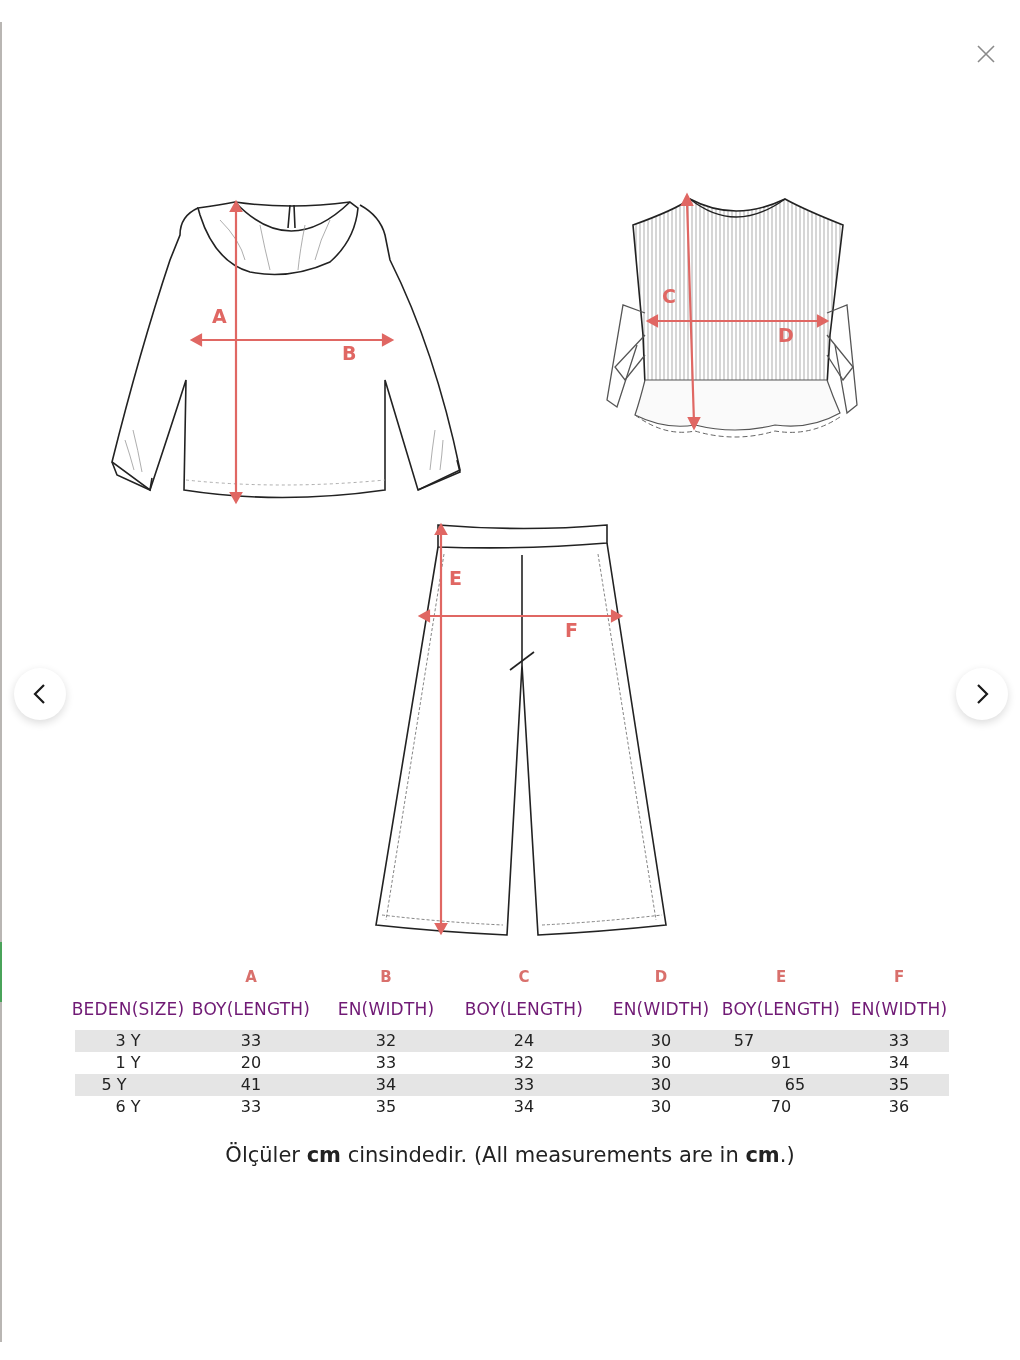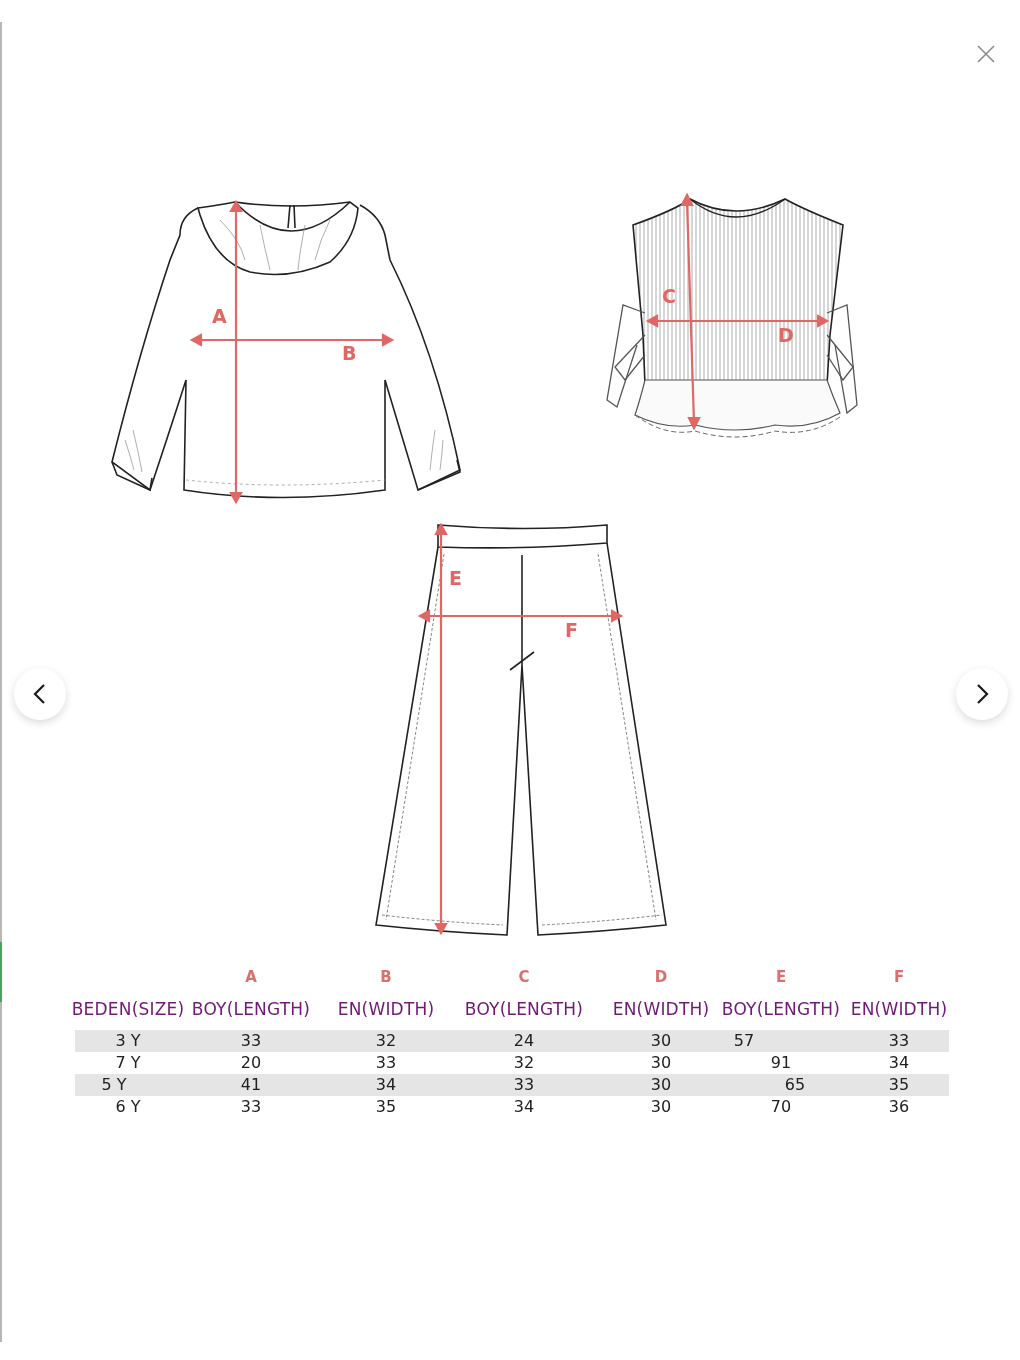"7 Y" span.cell { text: 7 -> 1 }
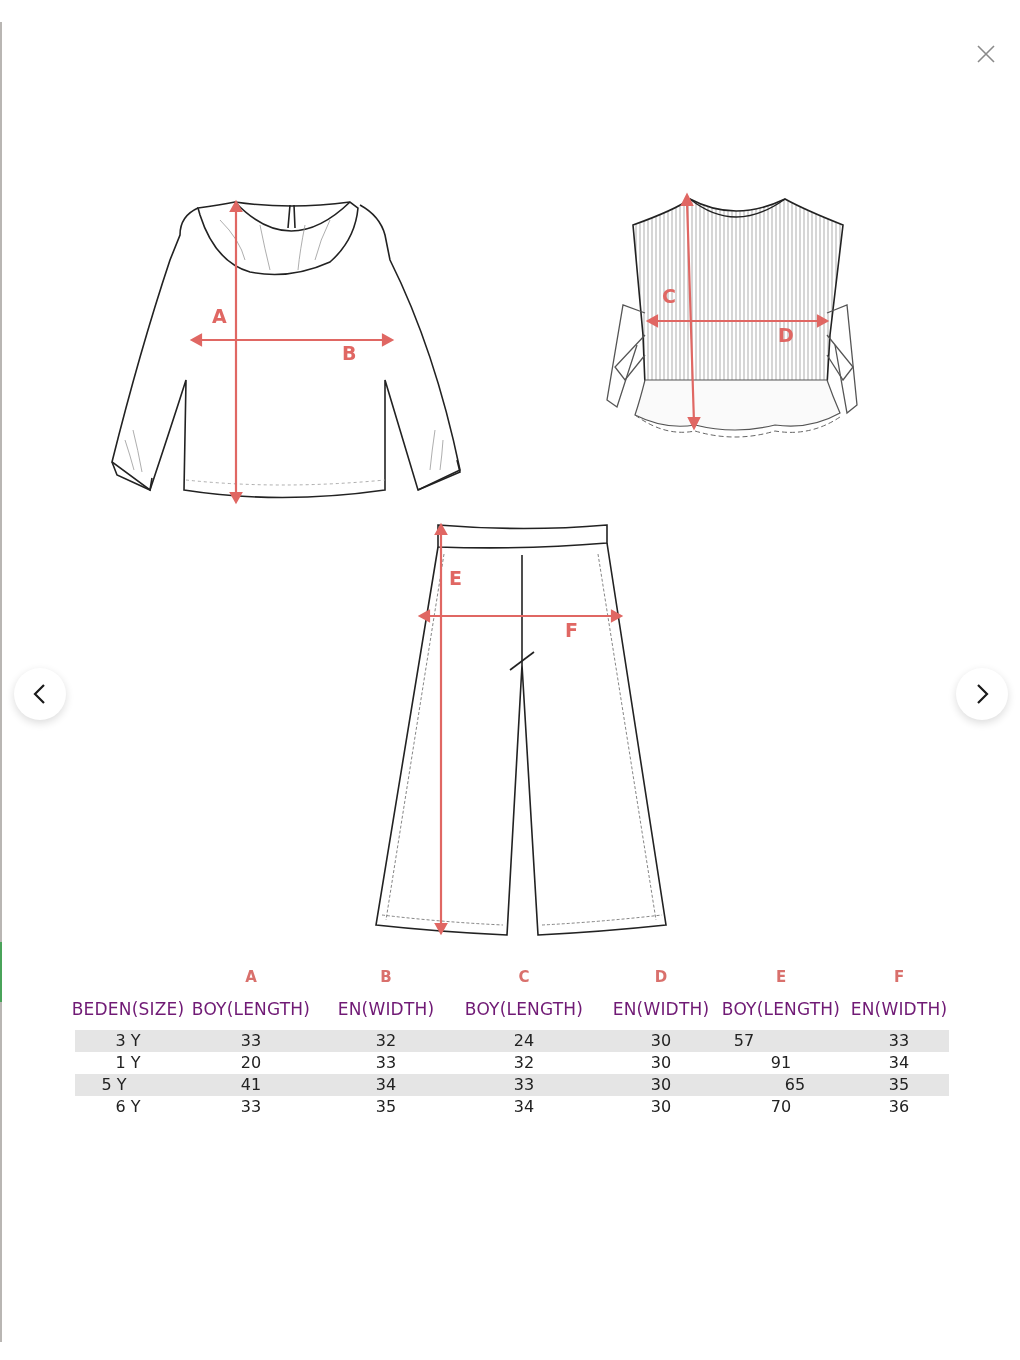"Ölçüler cm cinsindedir. (All" div.note { html: none -> <div><span>Ölçüler </span><b>cm</b><span> cinsindedir. (All measurements are in </span><b>cm</b><span>.)</span></div> }
